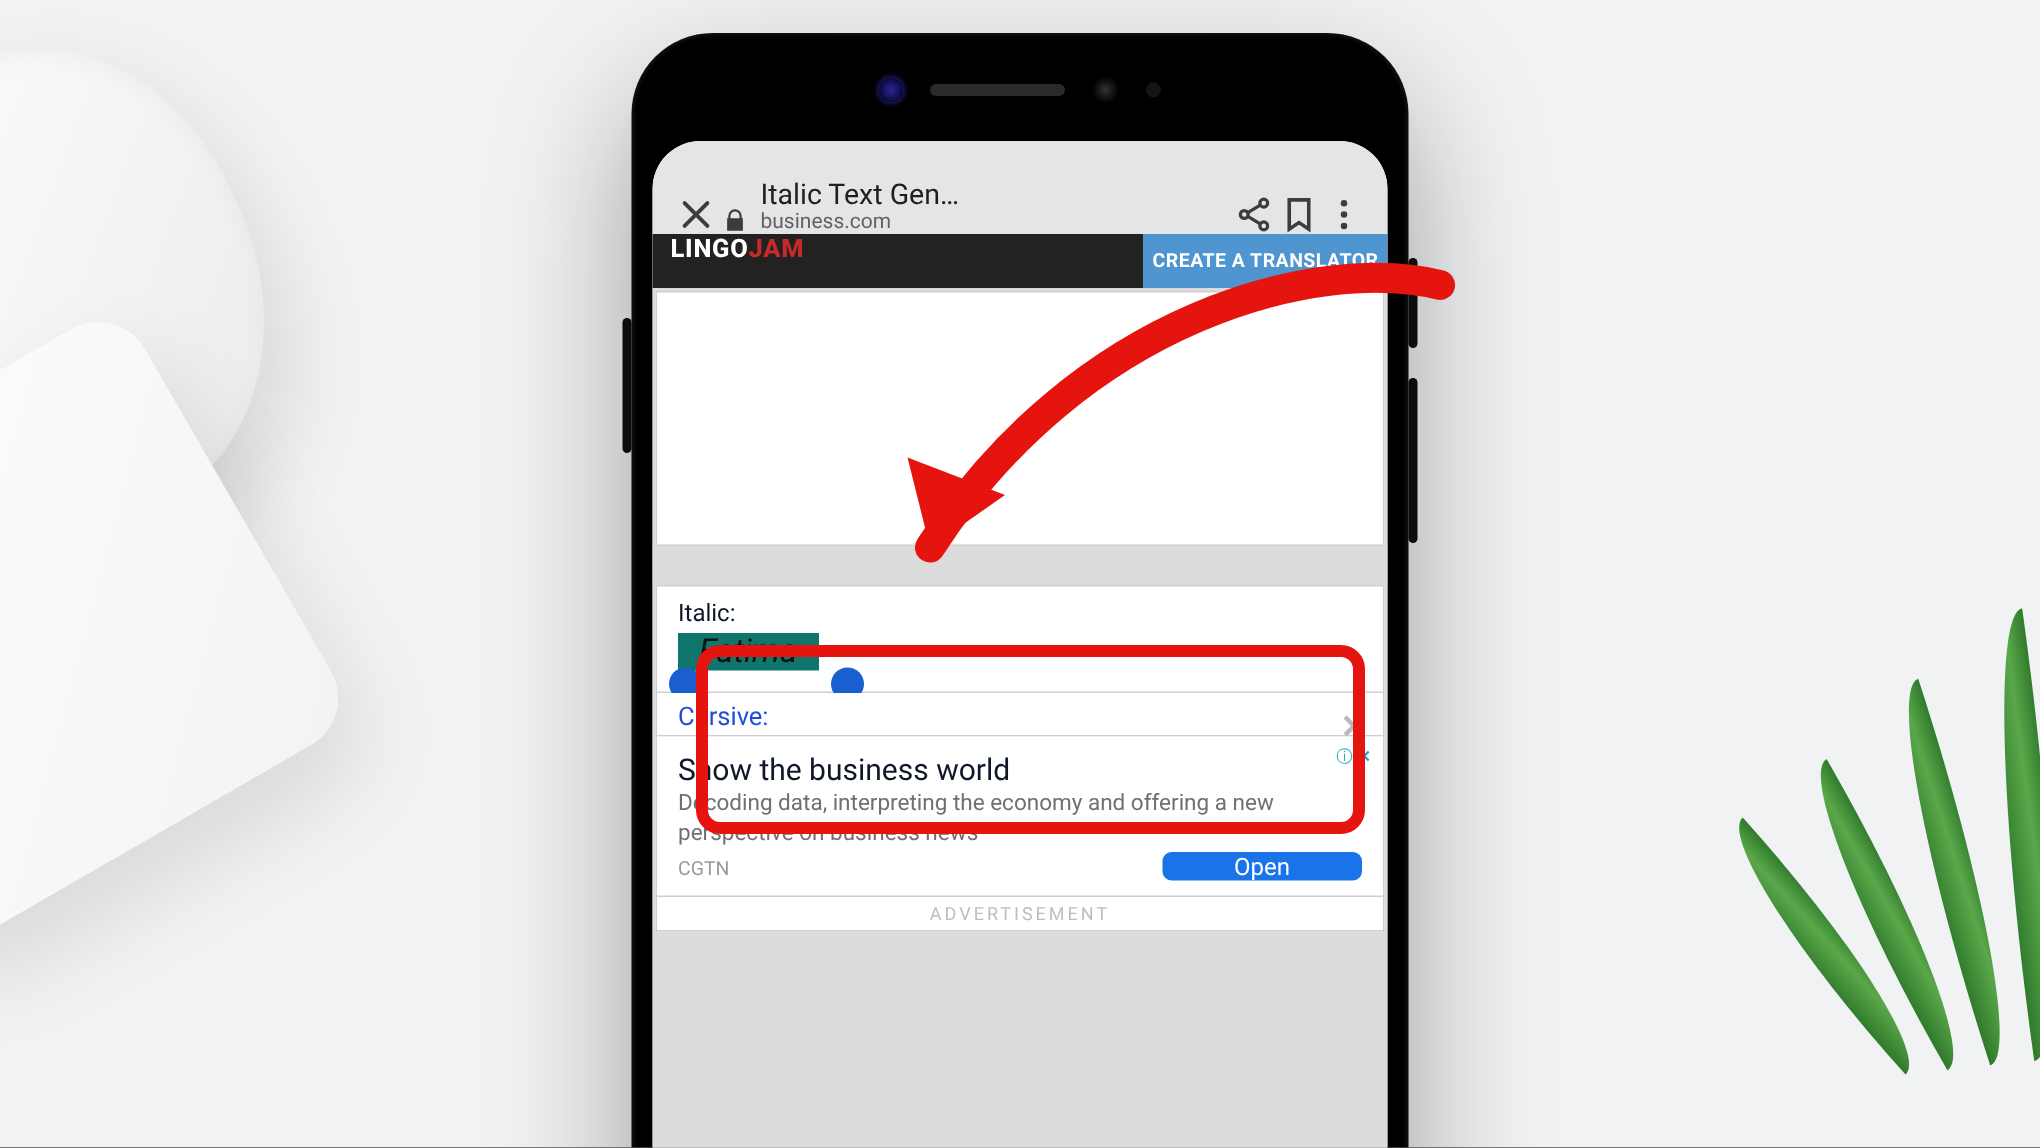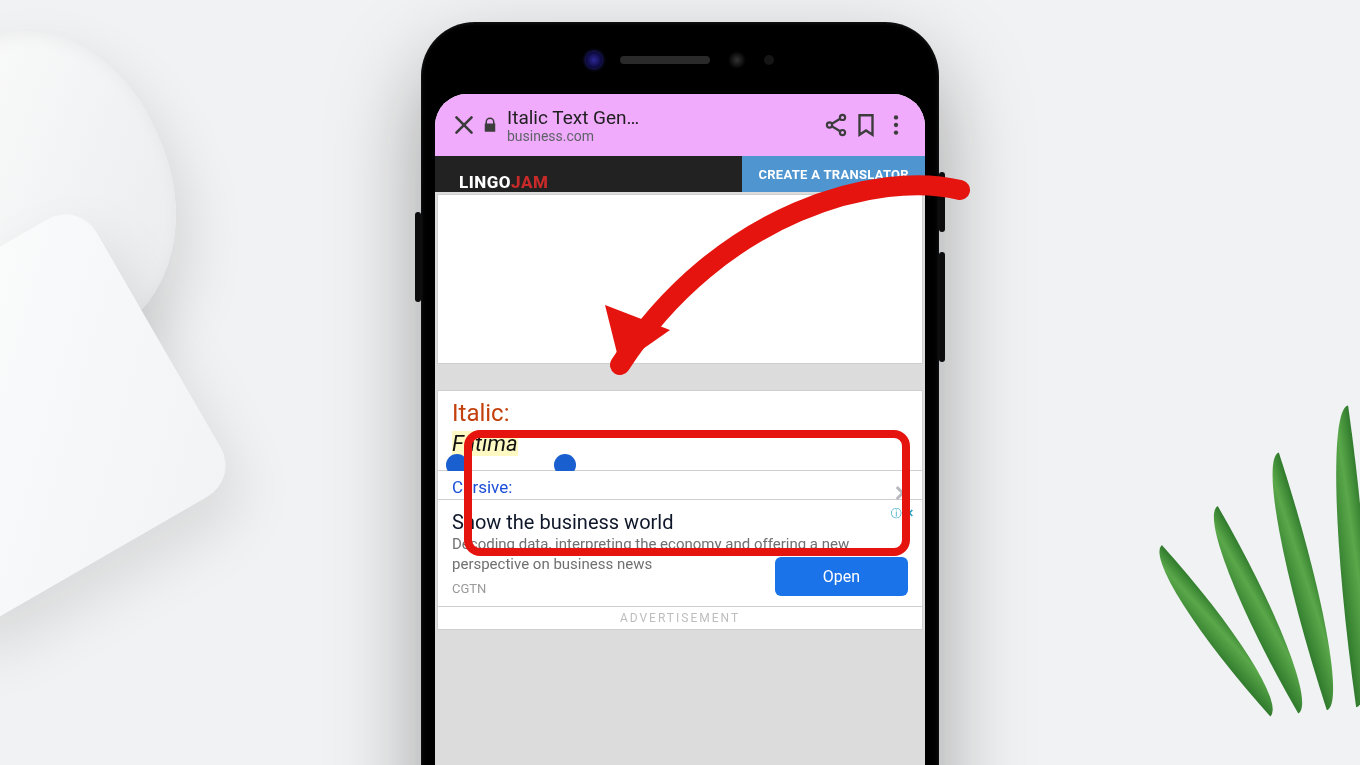"Italic Text Gen…" .chrome { align-items: center -> flex-end; background: #f0abfc -> #e5e5e5 }
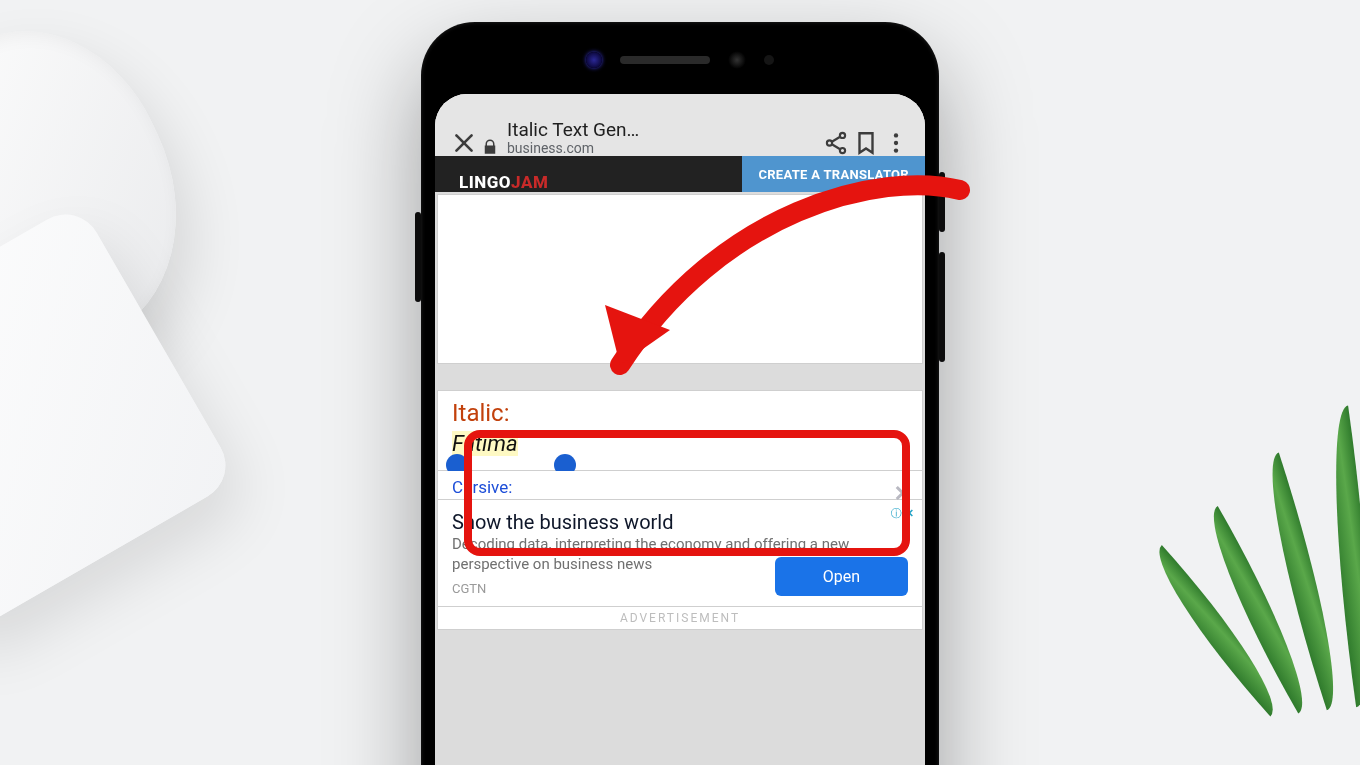"LINGO" .lj-logo { align-items: flex-end -> flex-start; padding: 0 24px -> 0 12px }
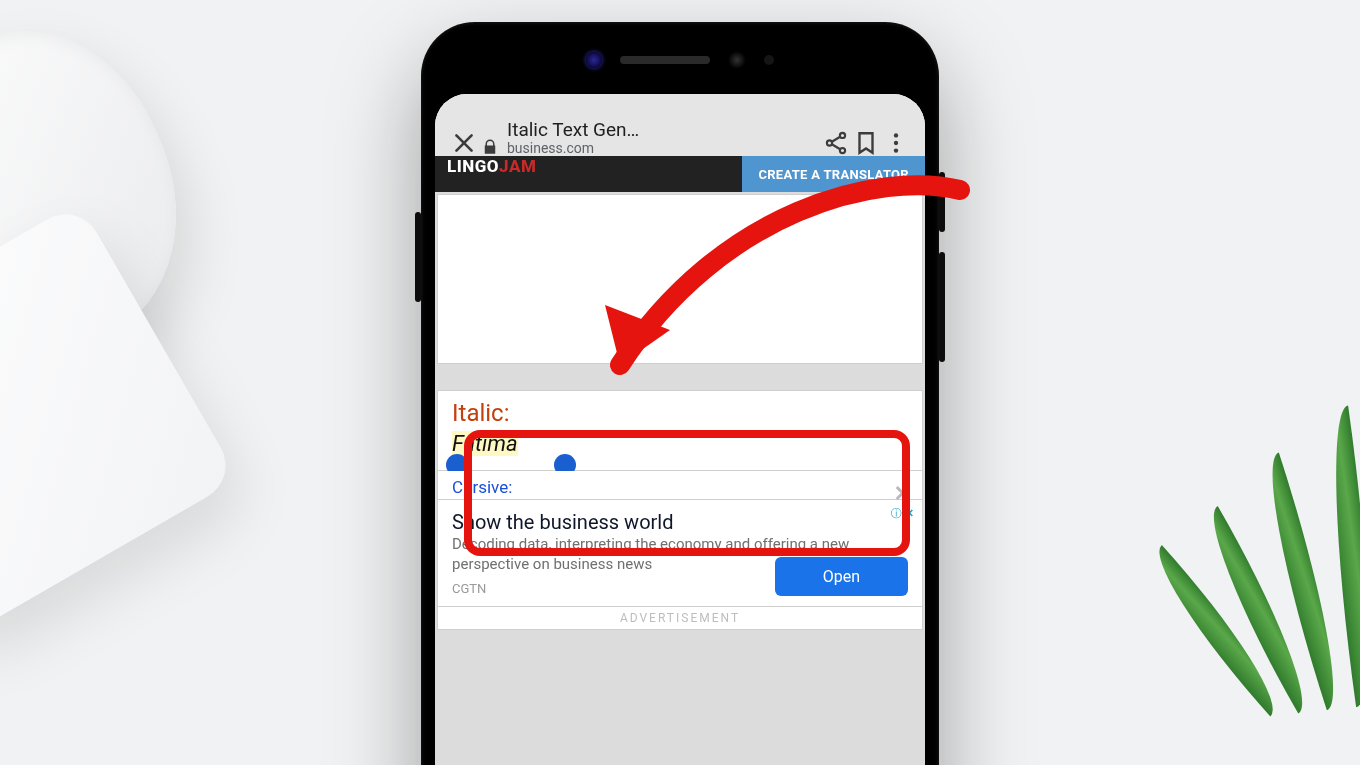"CREATE A TRANSLATOR" .lj-cta { padding: 0 16px -> 0 6px }
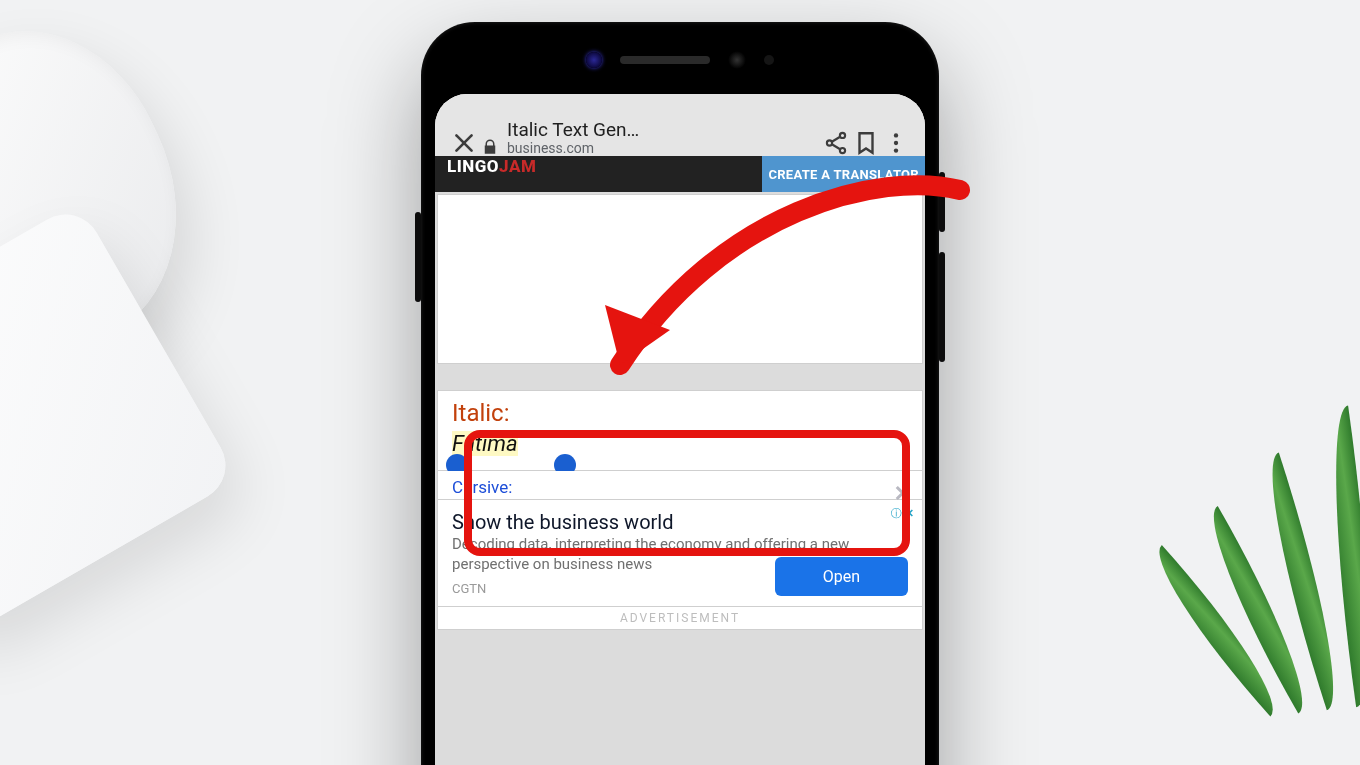"Italic:" .result .label { color: #c2410c -> #0f172a; font-size: 24px -> 16px }
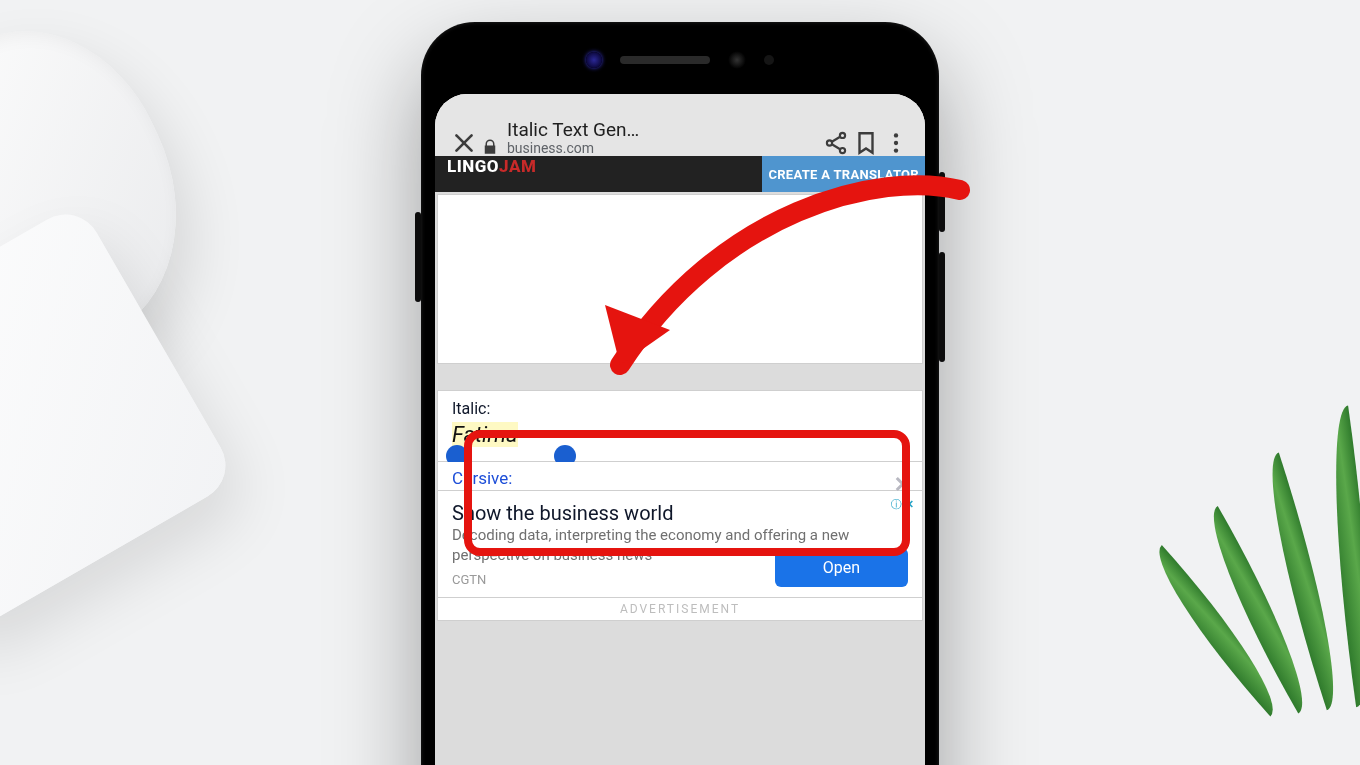"Fatima" .result .value { background: #fef9c3 -> #0f766e; padding: 0 0 -> 0 14px }
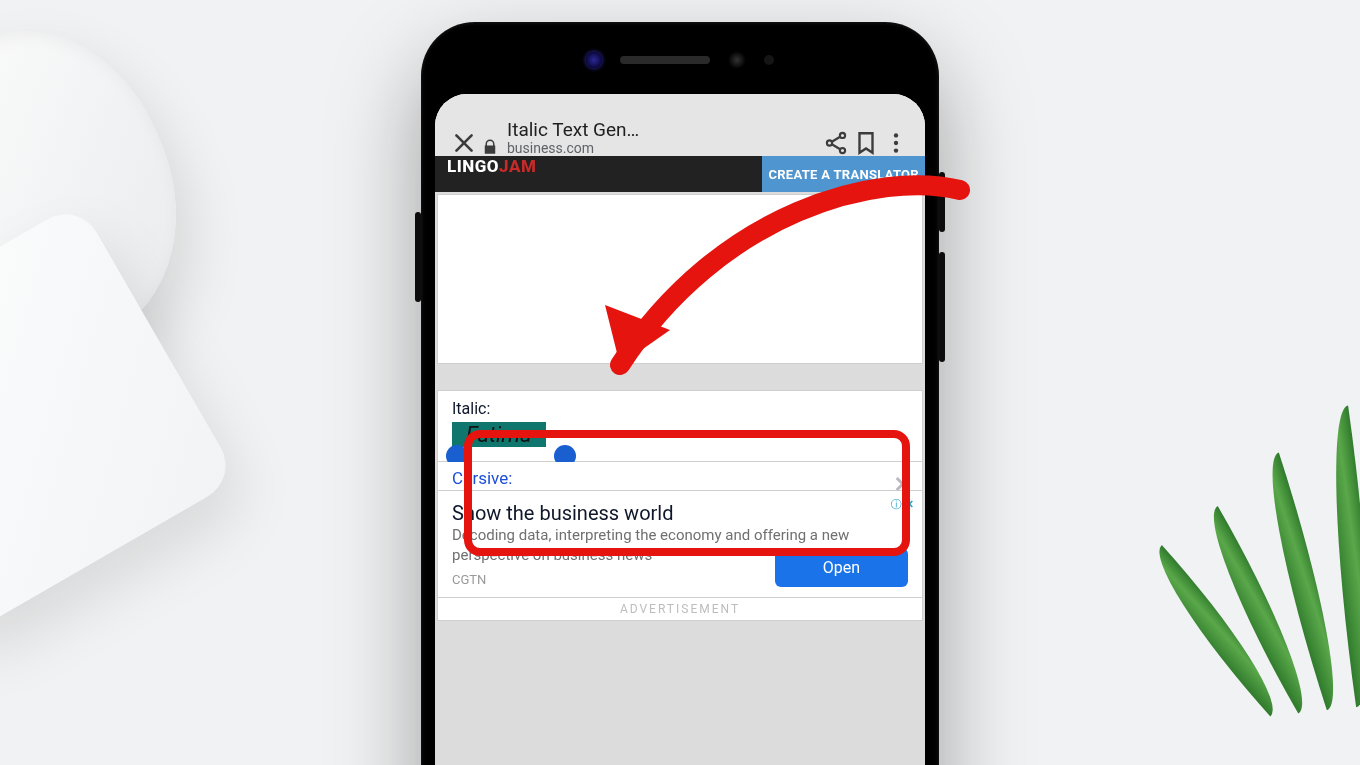"Open" .ad .open-btn { padding: 10px 48px -> 0 48px }
